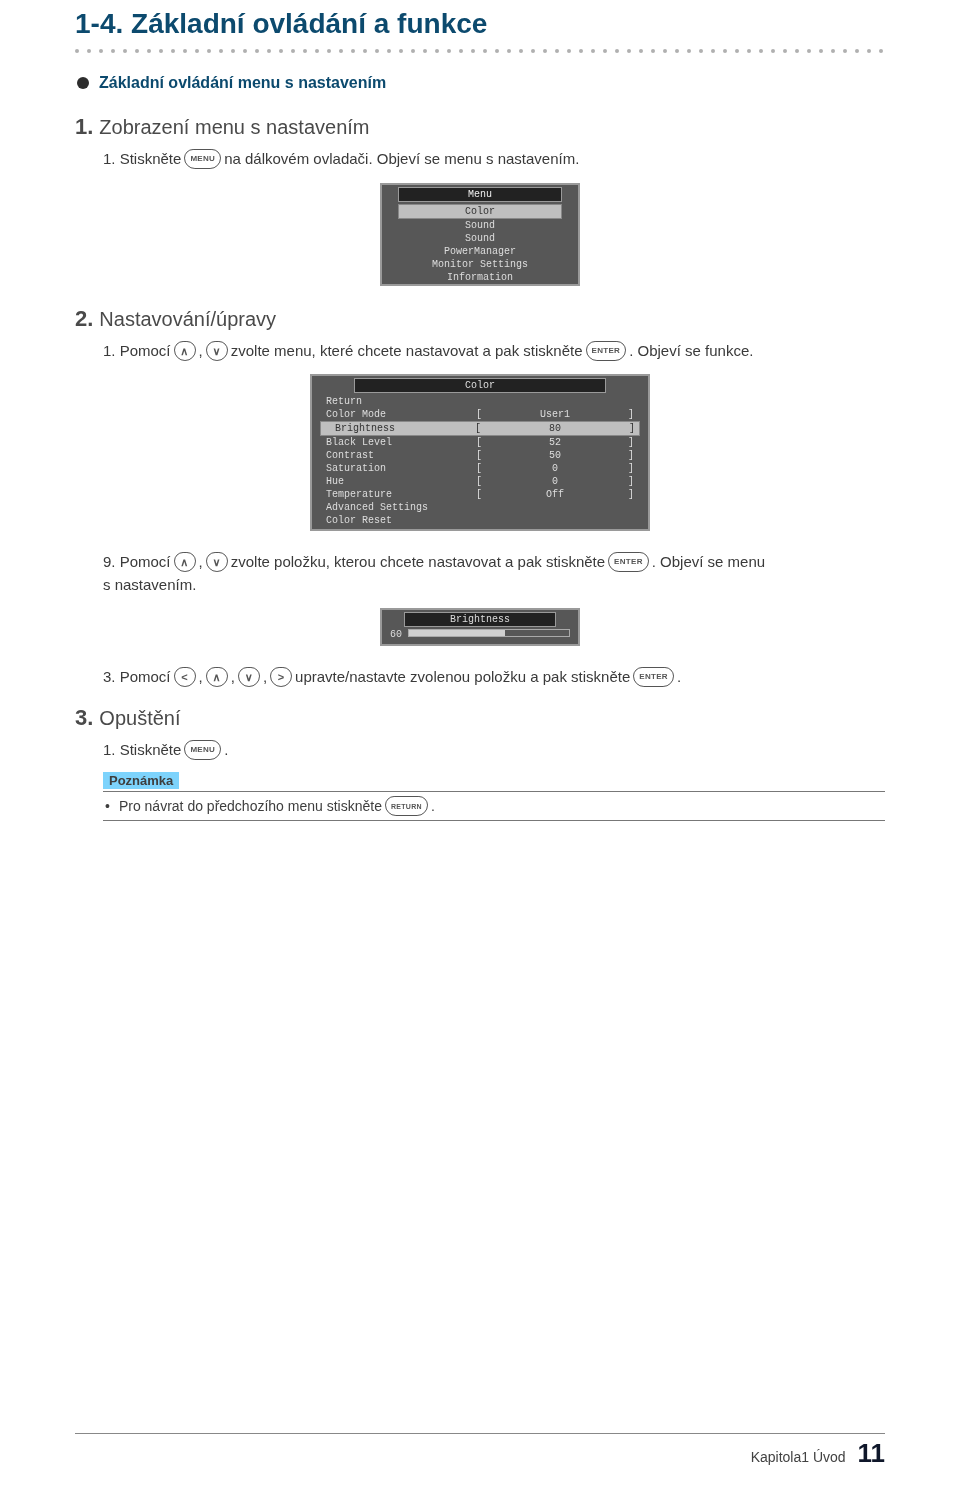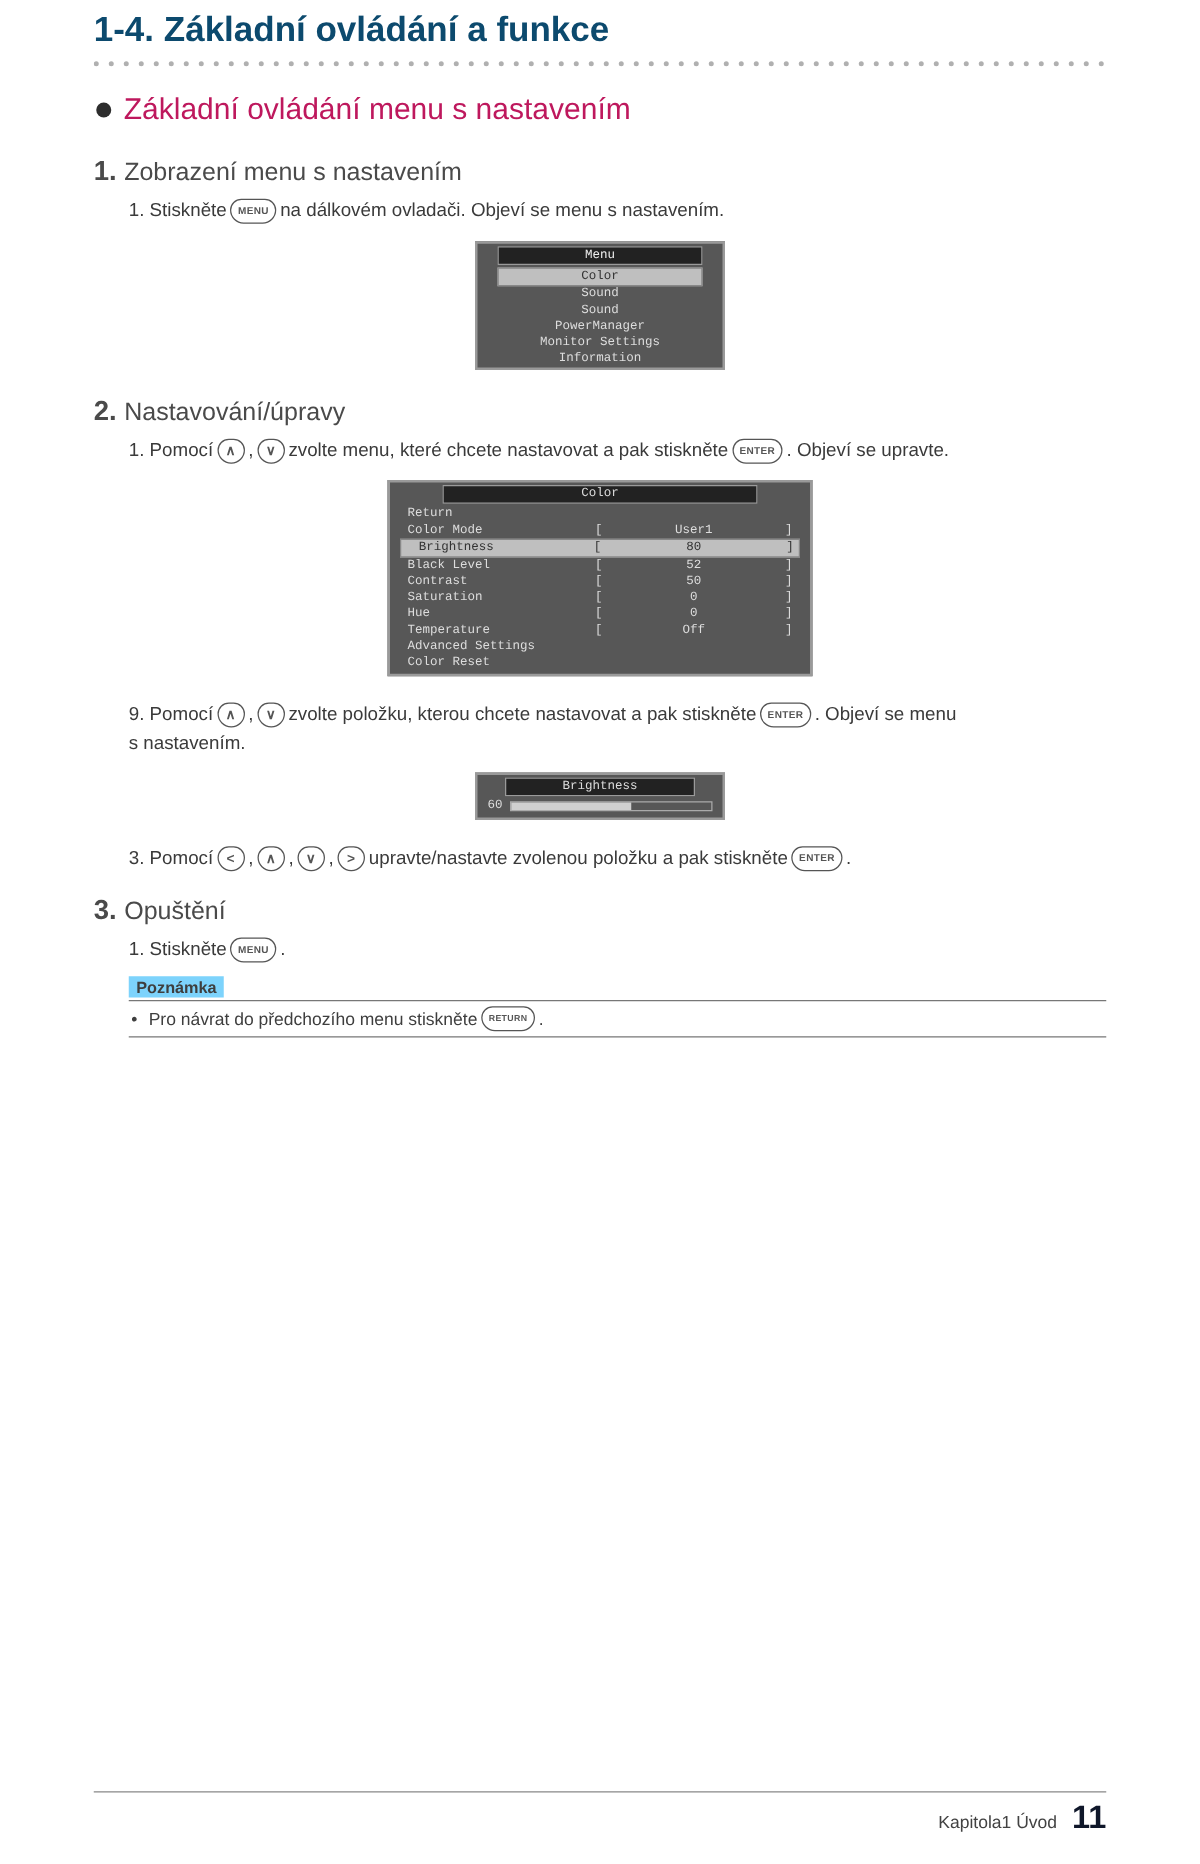"Základní ovládání menu s nastavením" .bullet-title { color: #be185d -> #0c4a6e; font-size: 24px -> 16px; font-weight: normal -> bold }
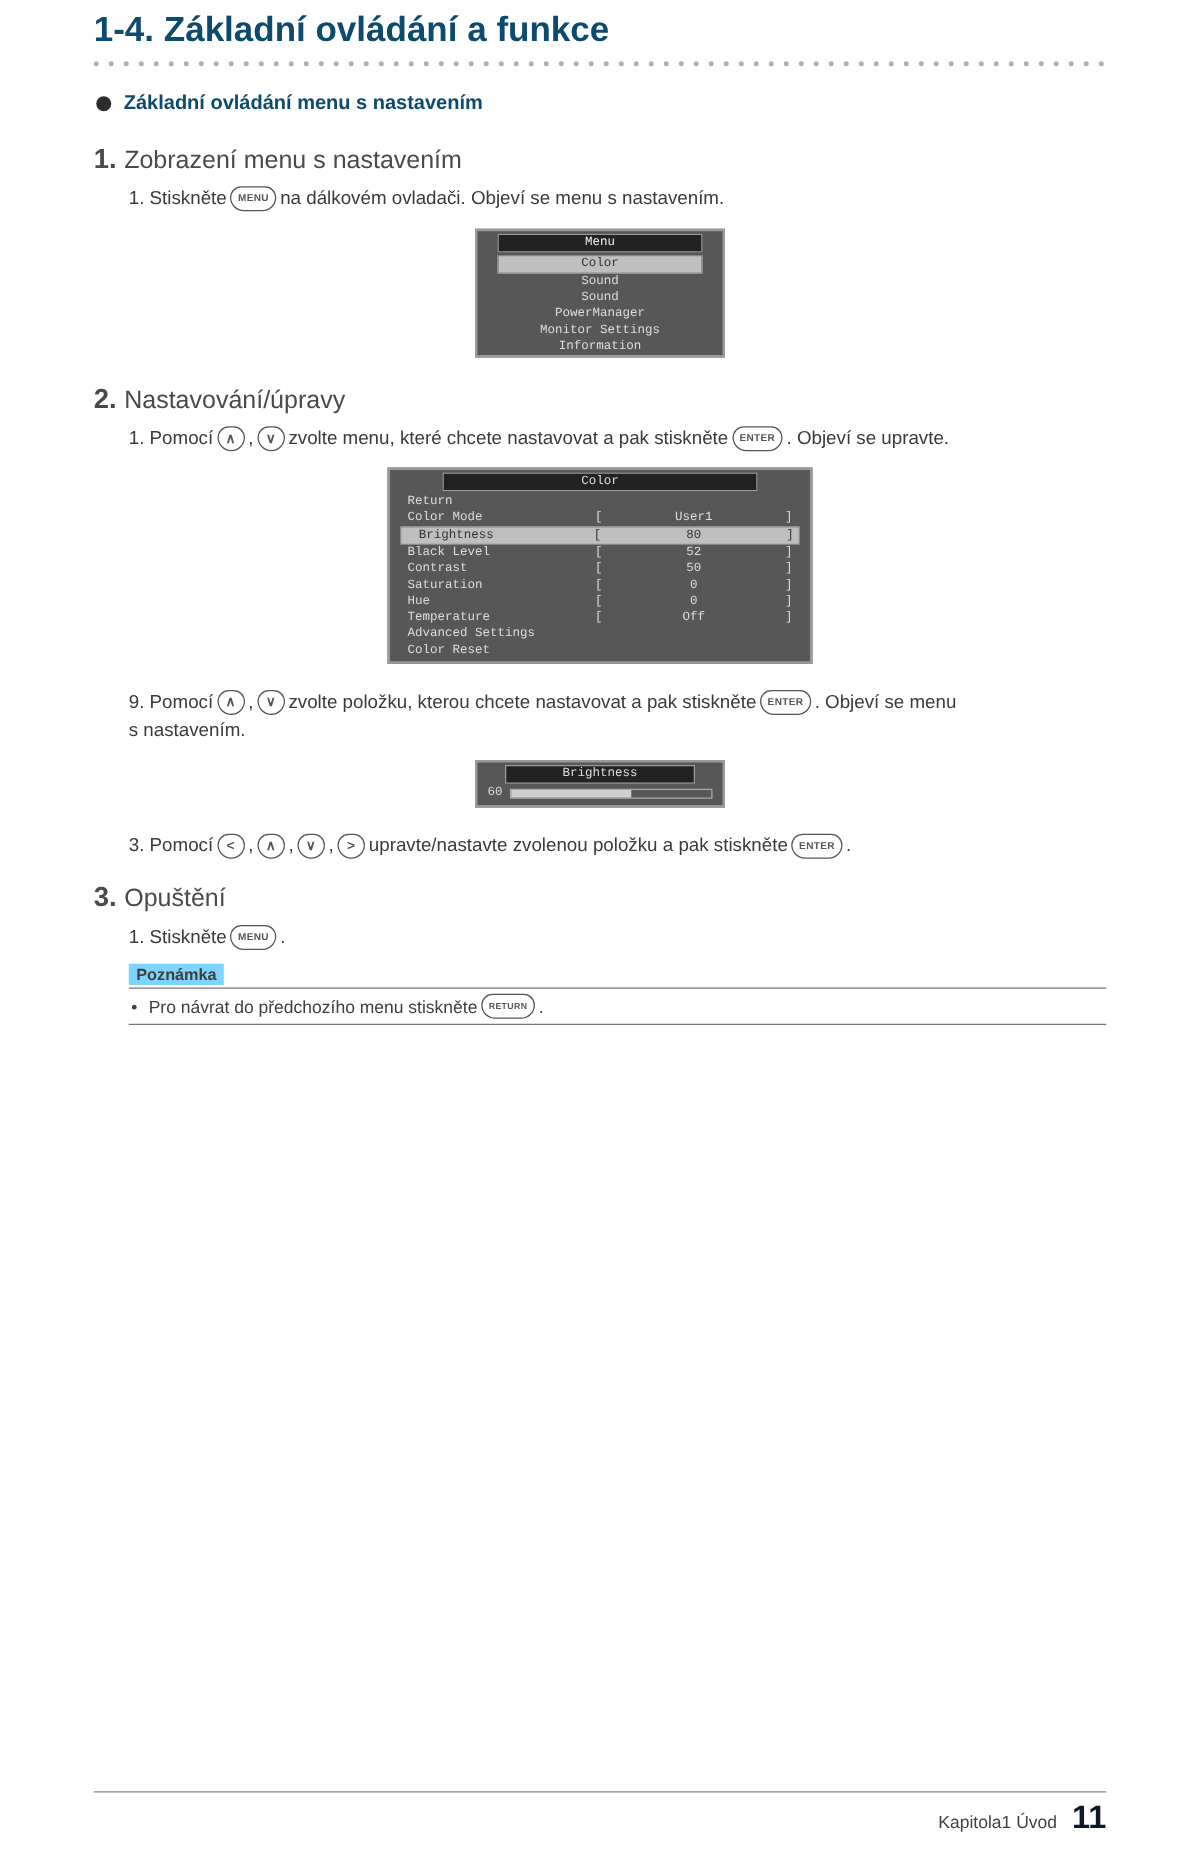". Objeví se upravte." span { text: upravte -> funkce }
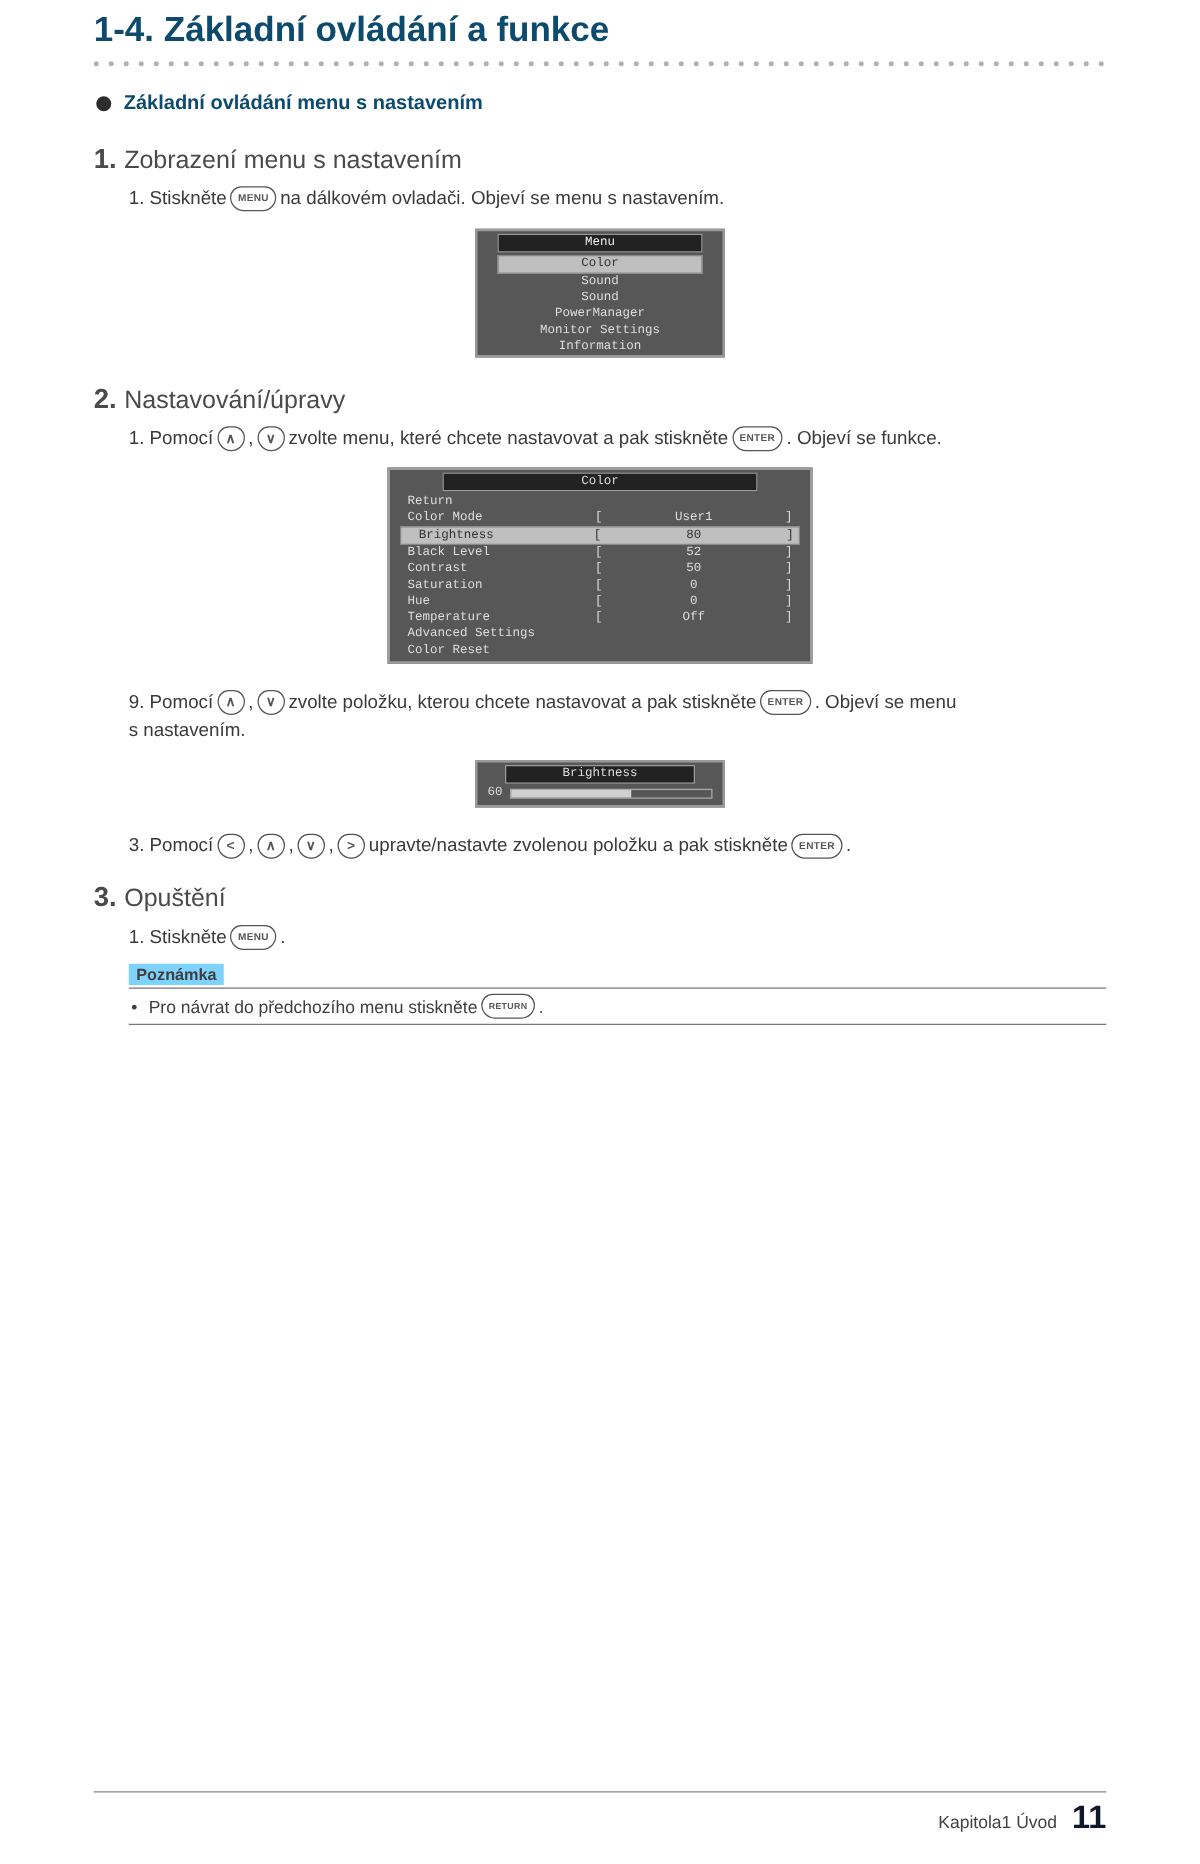"60" .osd3 .barrow { align-items: center -> flex-start }
